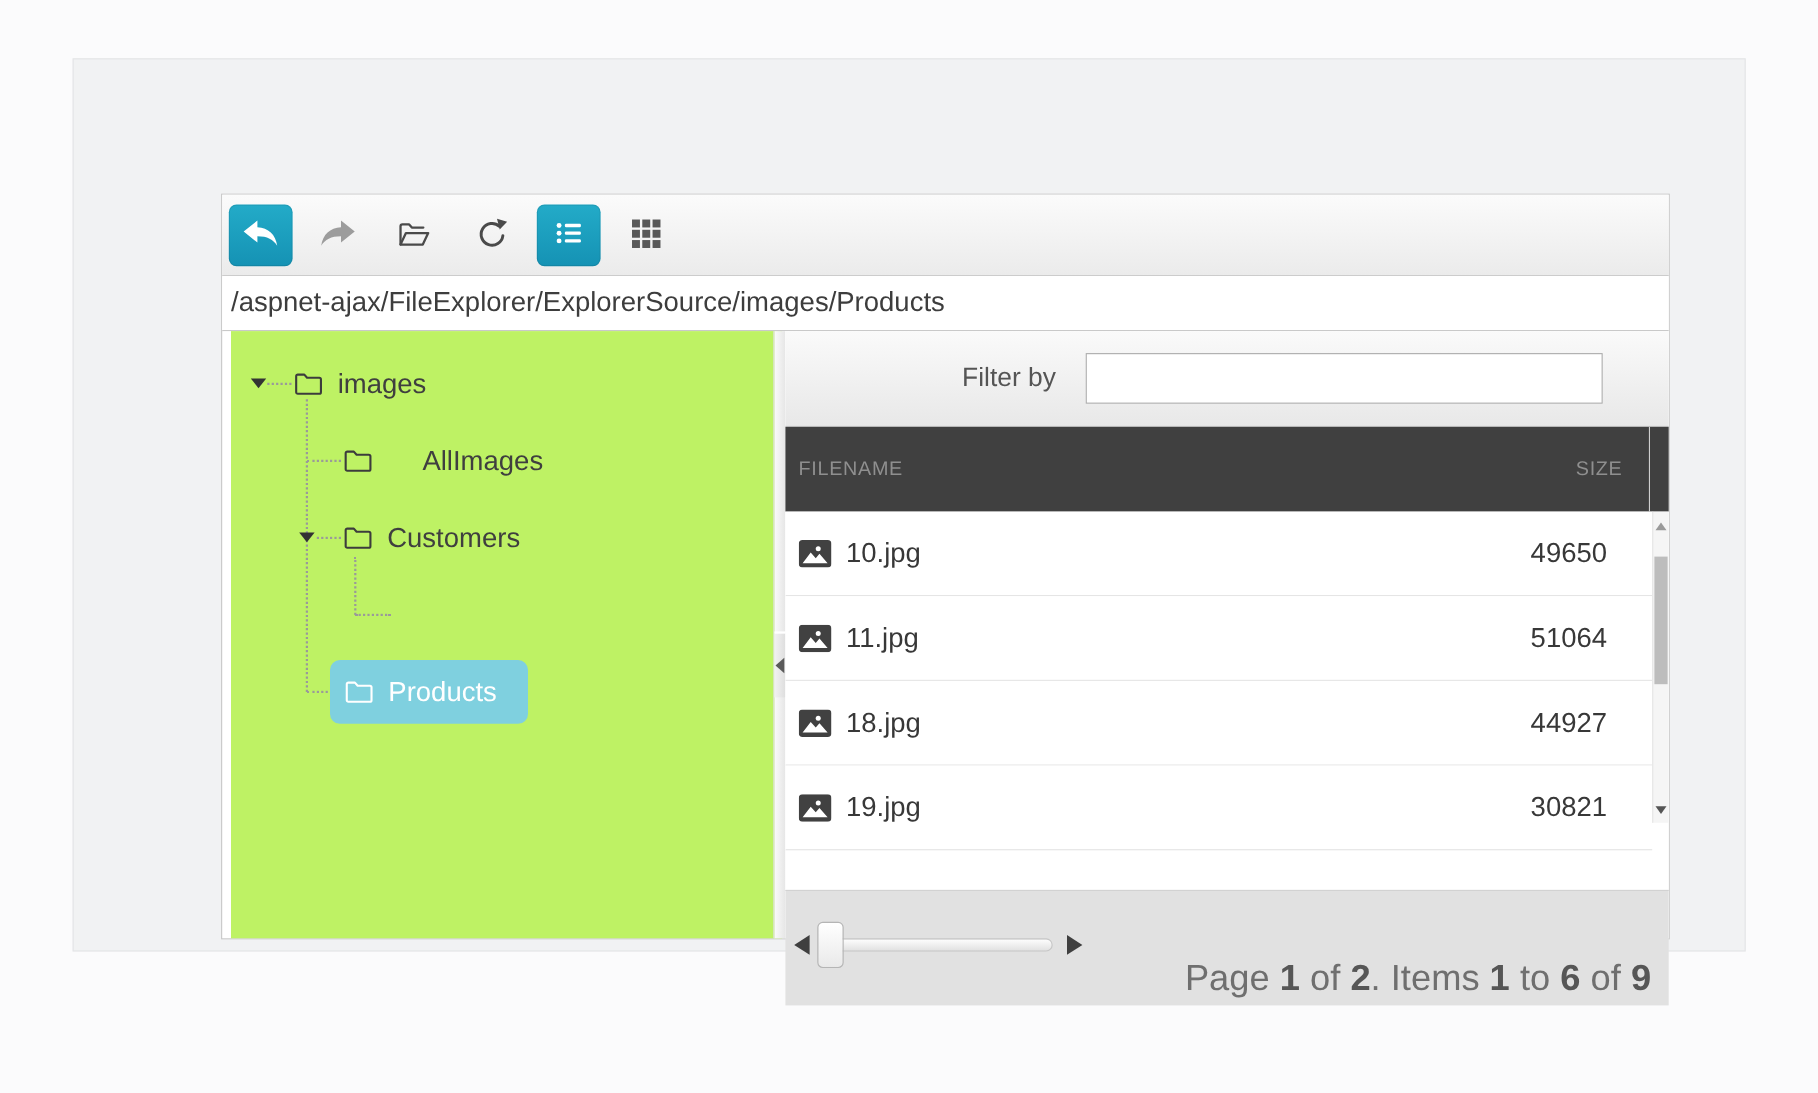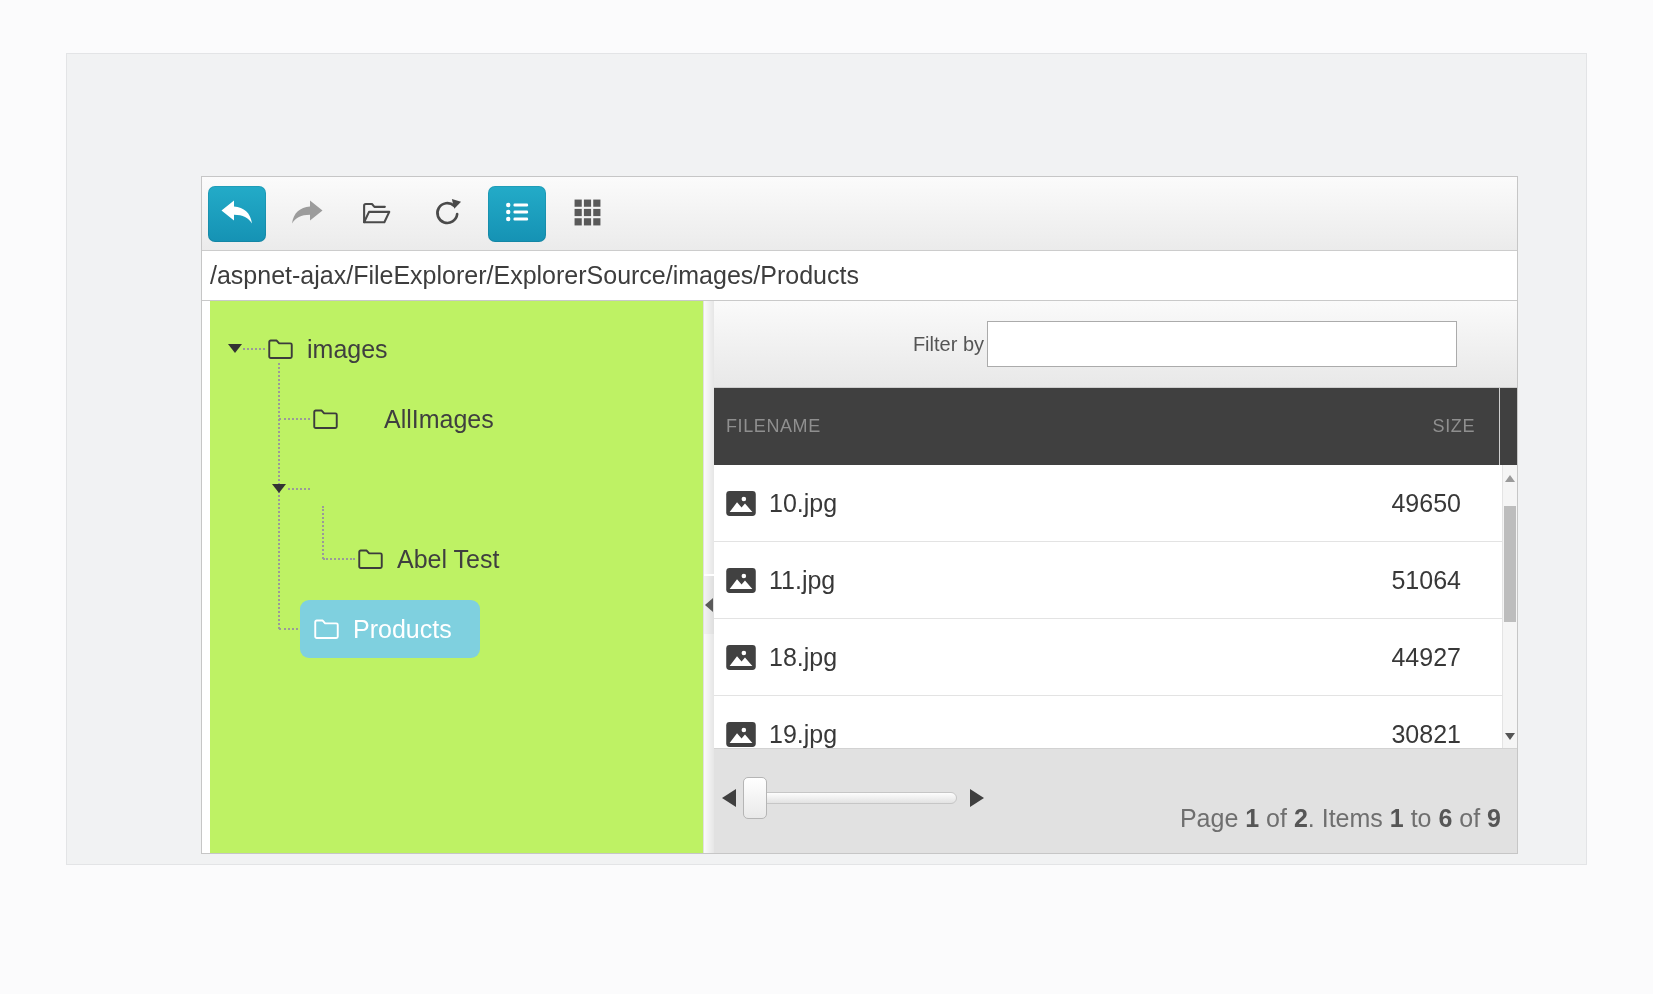"Filter by" .filterbar .flabel { font-size: 20px -> 24px; margin-right: 3px -> 27px }
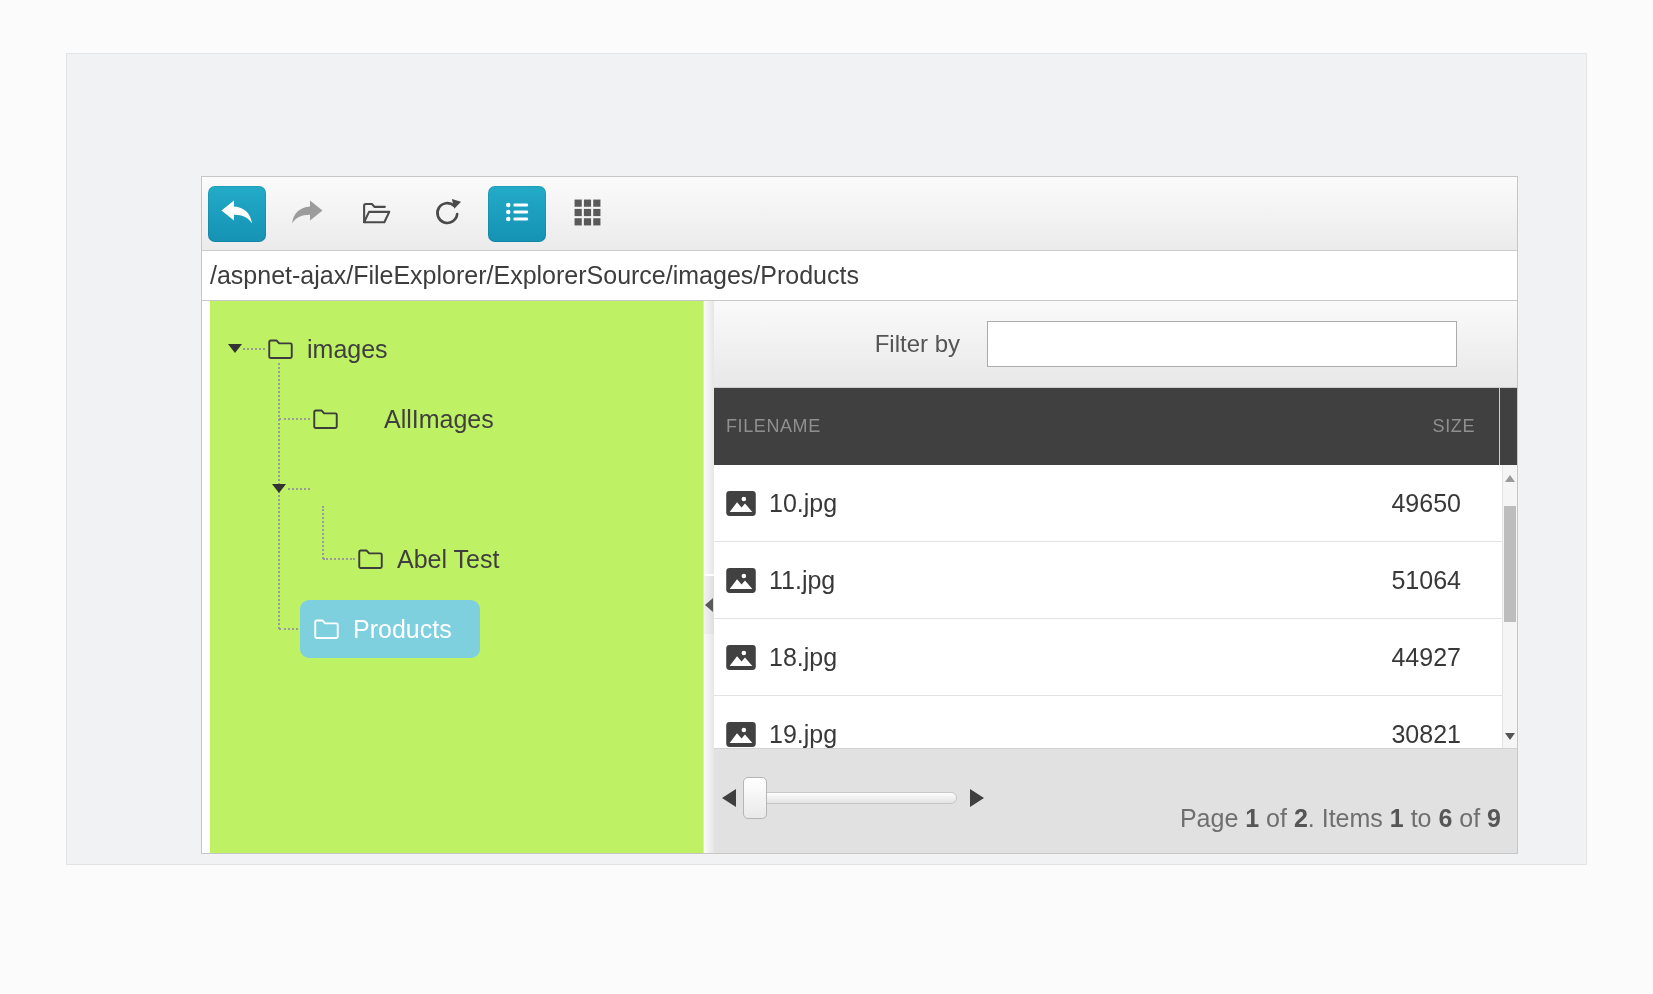"Customers" div.tnode { html: none -> <div> <span> <svg> <path></path> </svg> </span> <span>Customers</span> </div> }
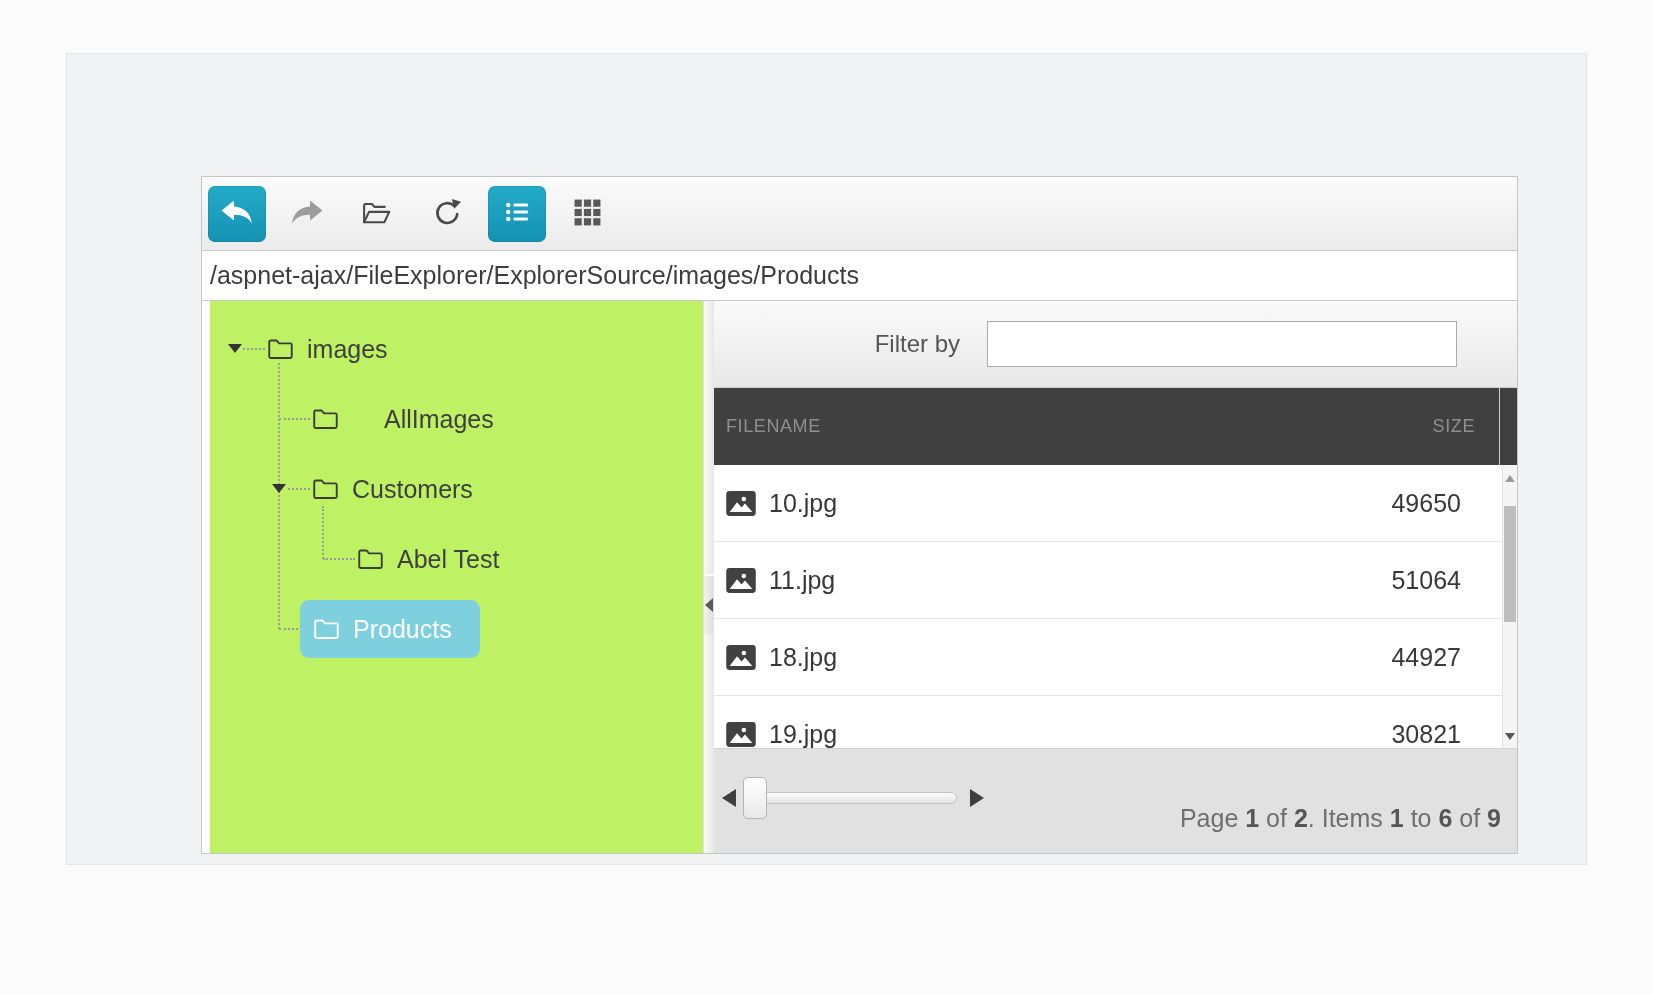"10.jpg" .gbody { height: 283px -> 344px }
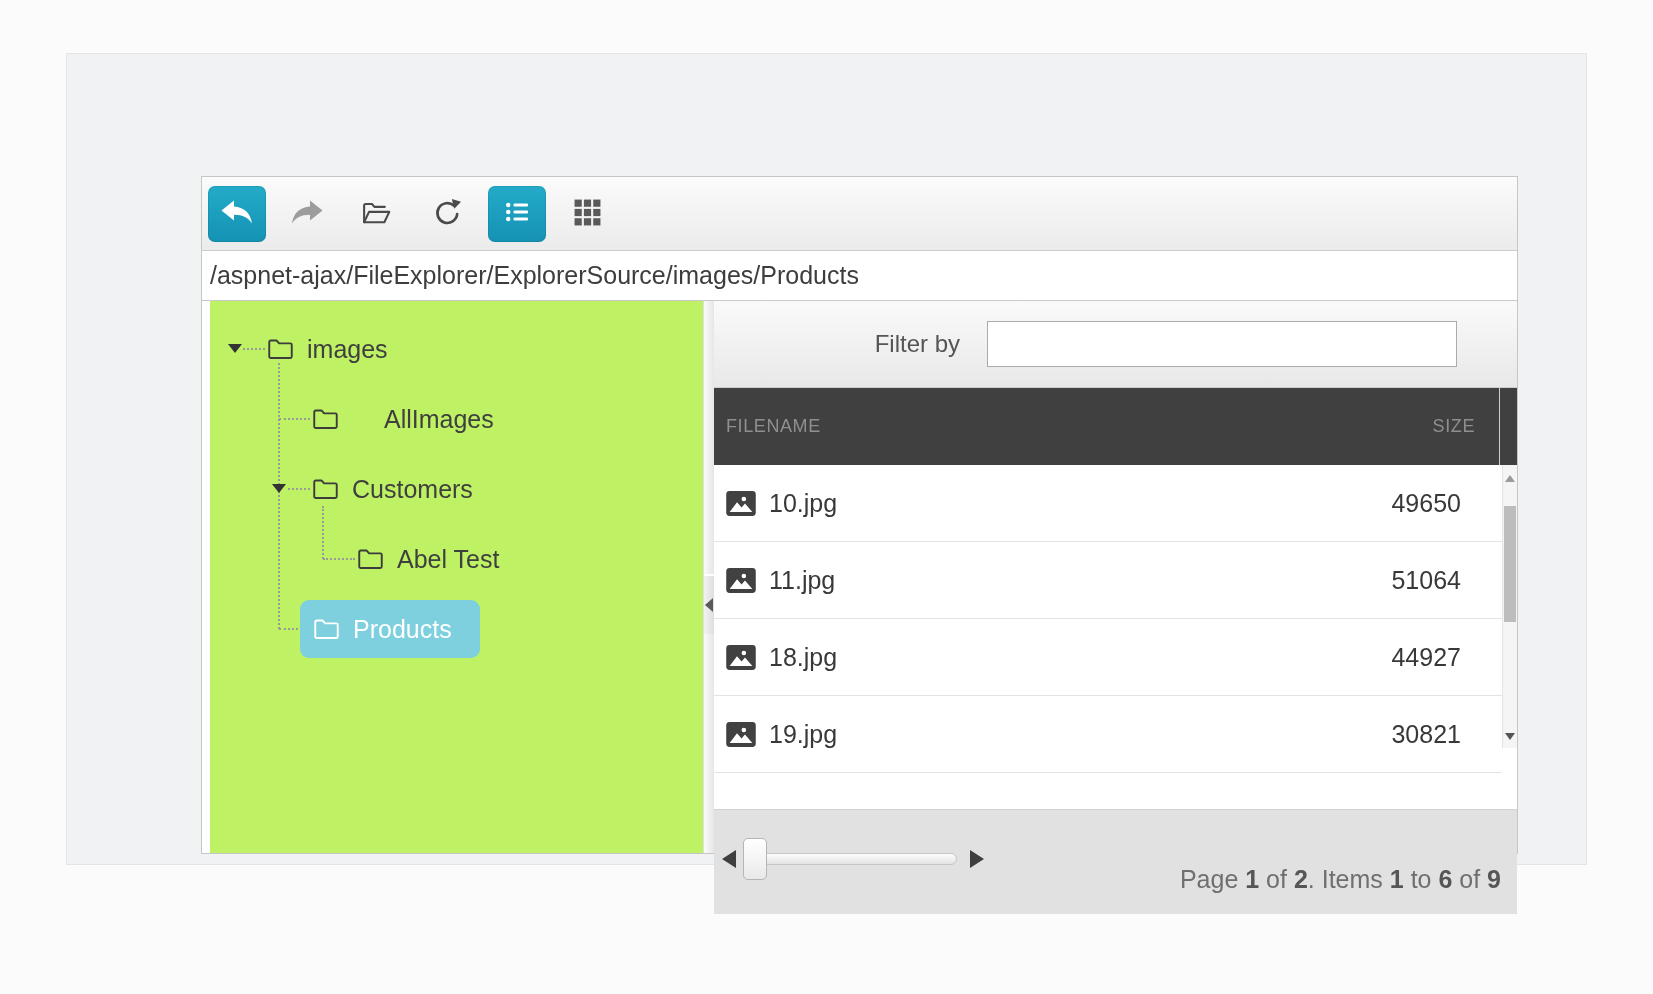"Abel Test" div.tnode { html: <div> <span> <svg> <path></path> </svg> </span> <span>Abel Test</span> </div> -> none }
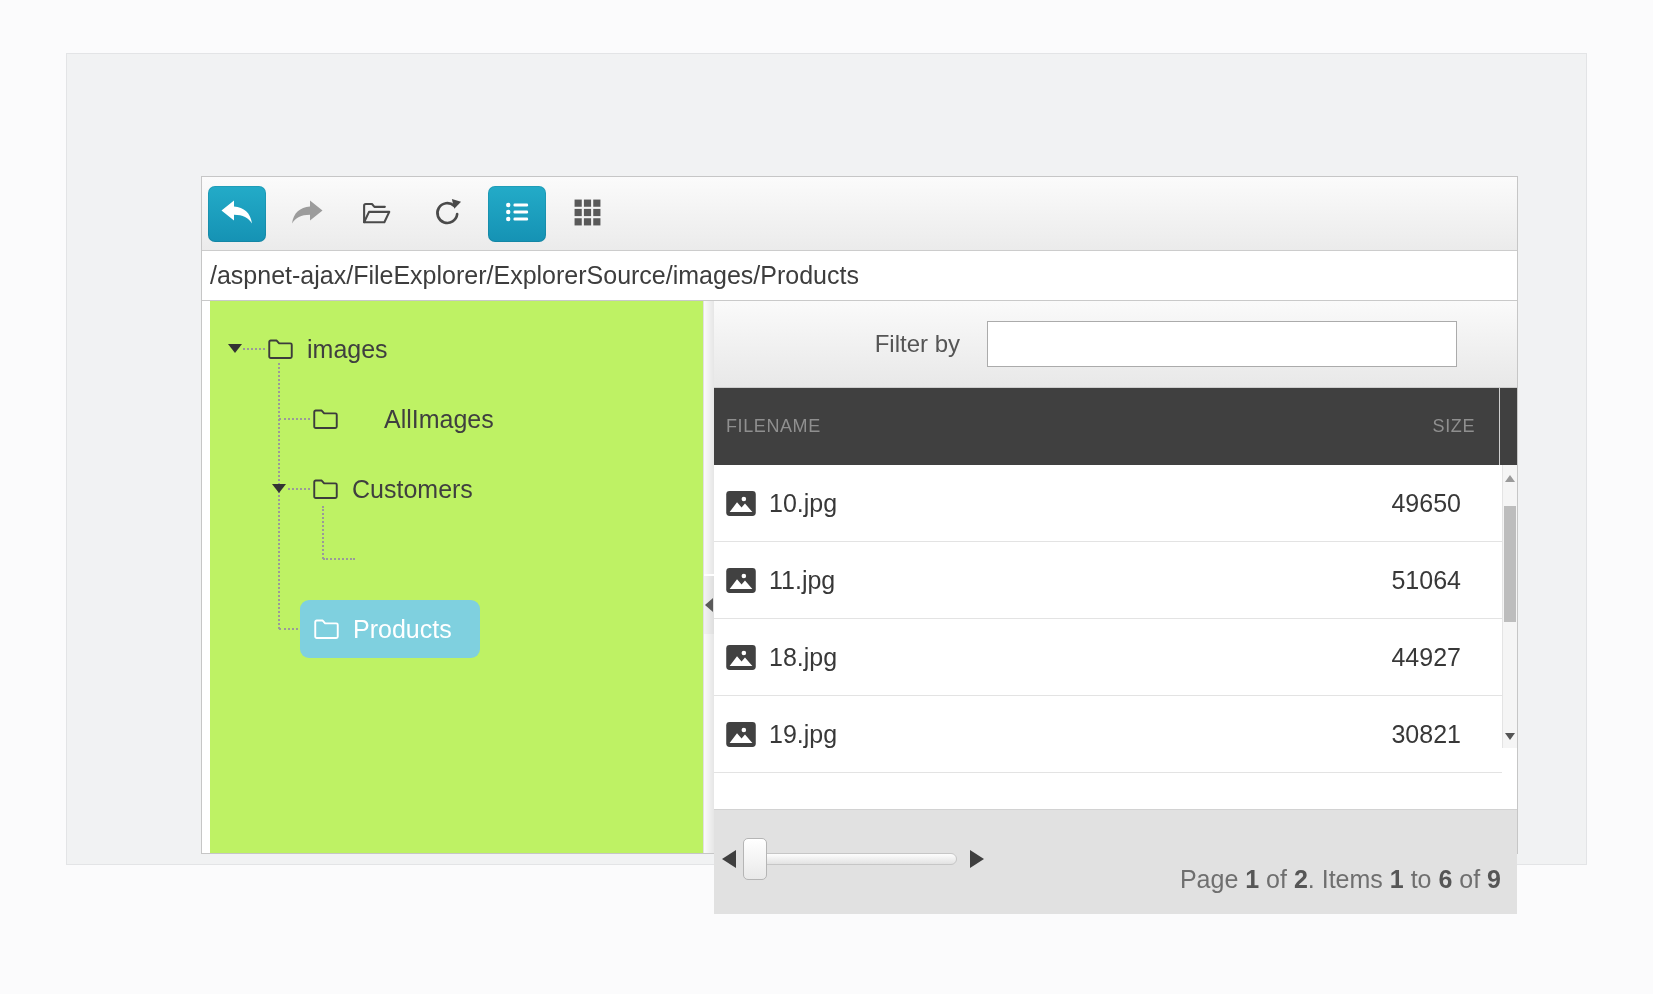"Page 1 of 2. Items" .pg-text { bottom: 20px -> 6px; font-size: 25px -> 33px }
